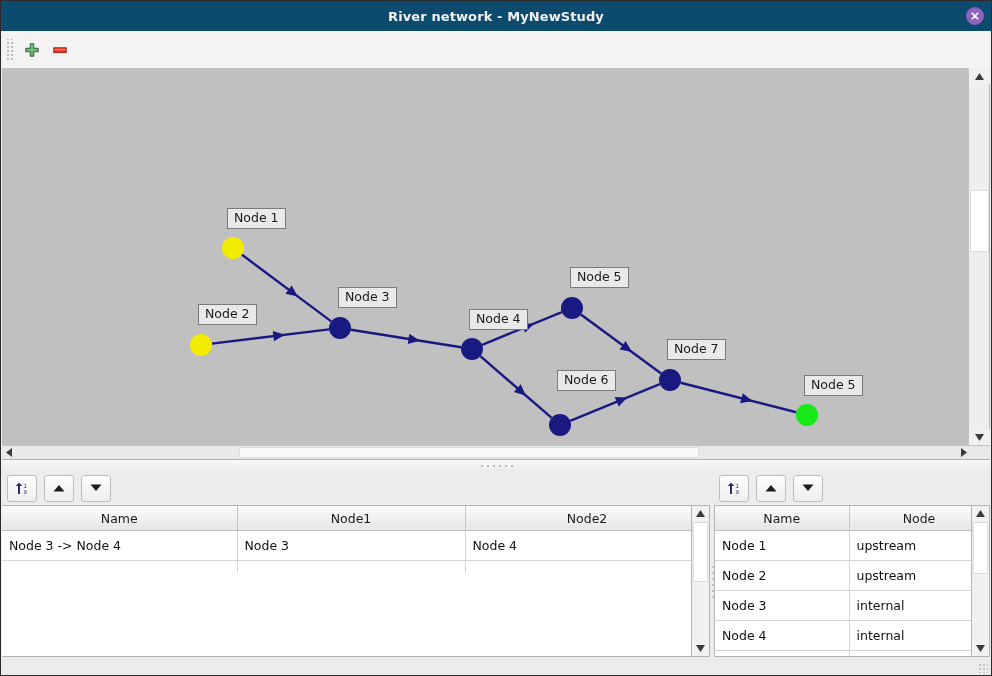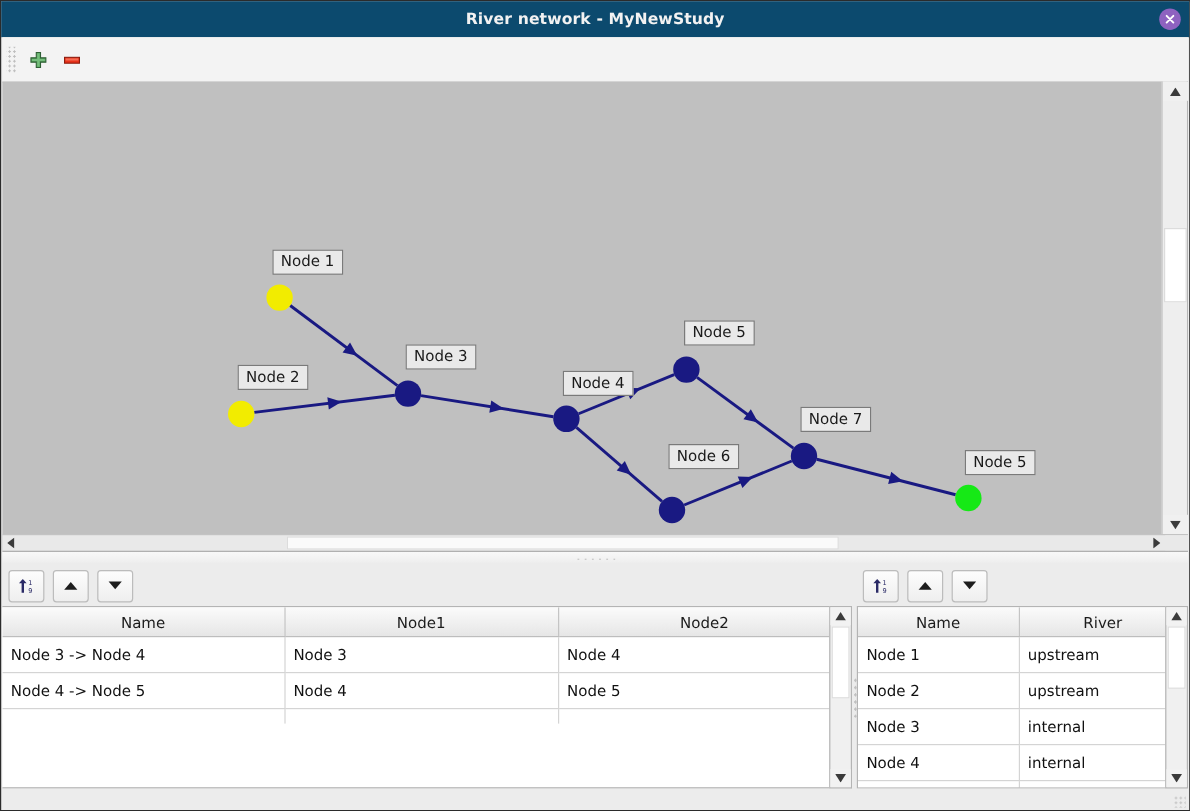"River" th { text: River -> Node }
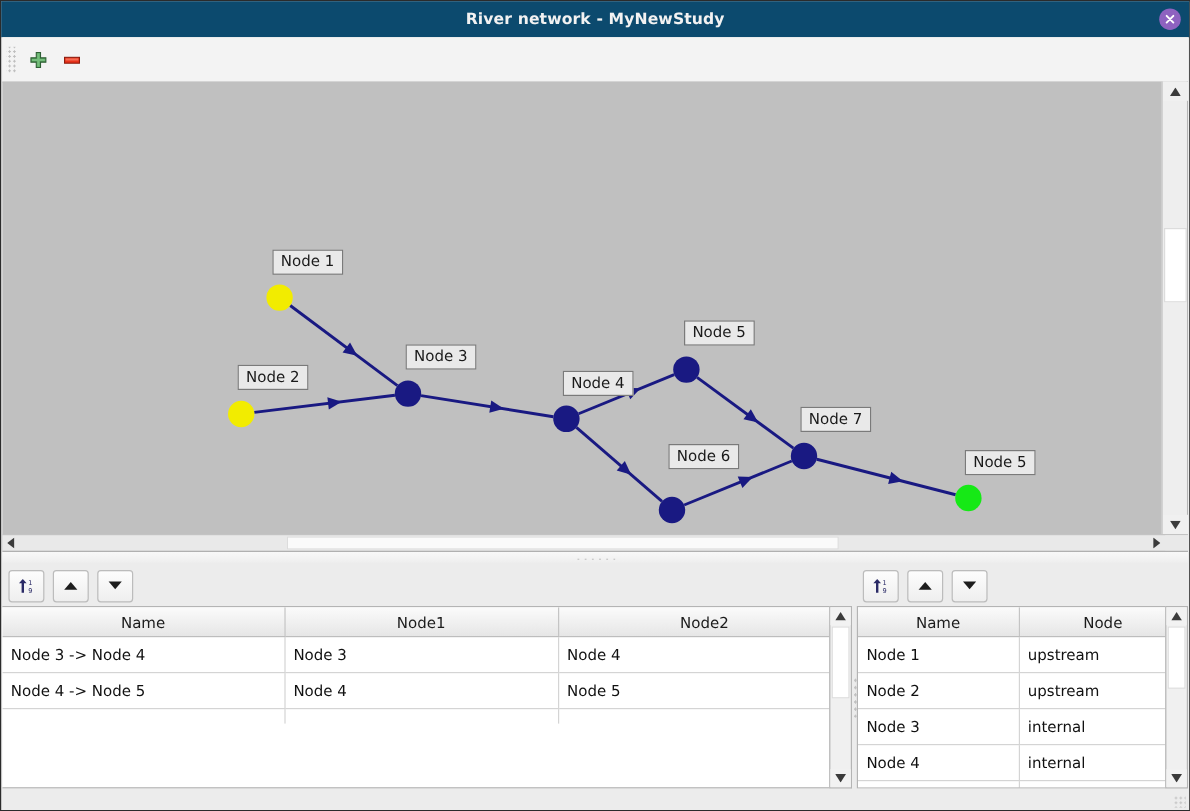"Node 4 -> Node 5" tr { html: <tr> <td>Node 4 -&gt; Node 5</td> <td>Node 4</td> <td>Node 5</td> </tr> -> none }
